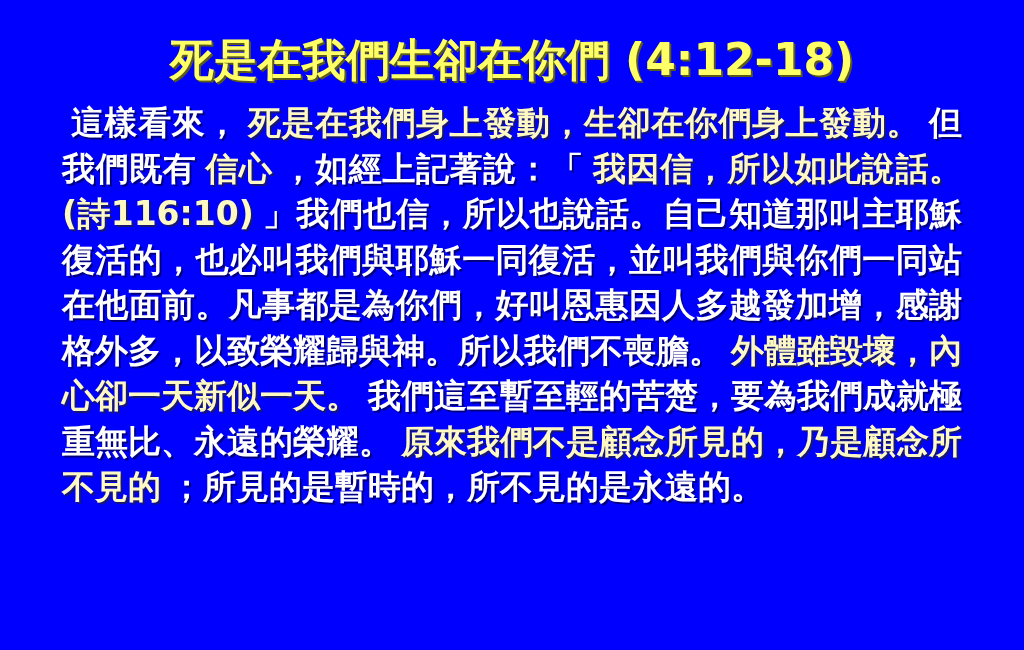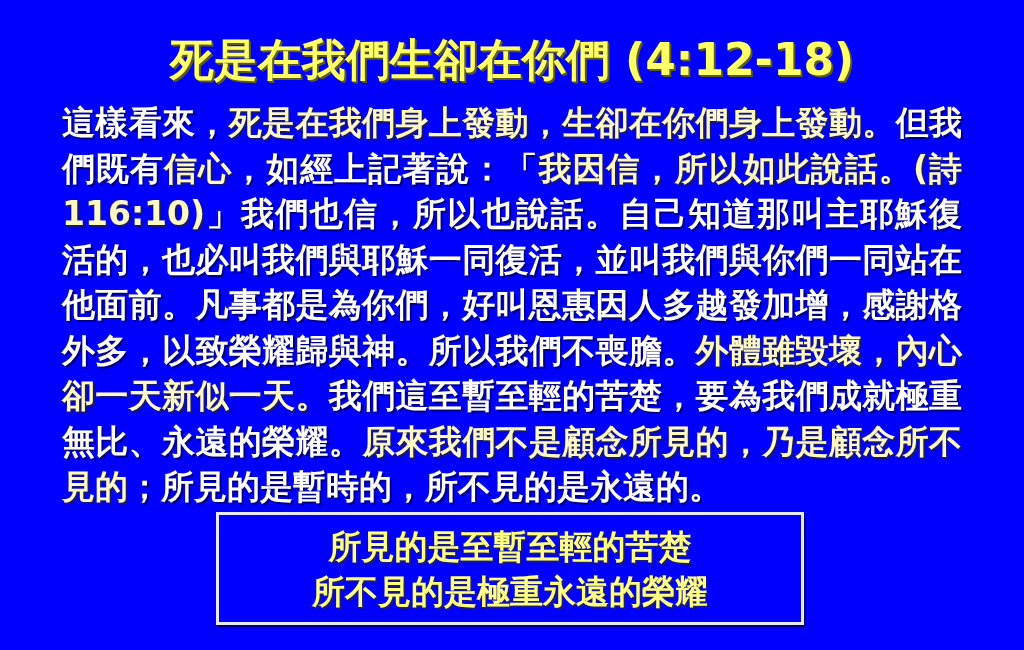"這樣看來，" #body-text .seg { margin-left: none -> 9px }
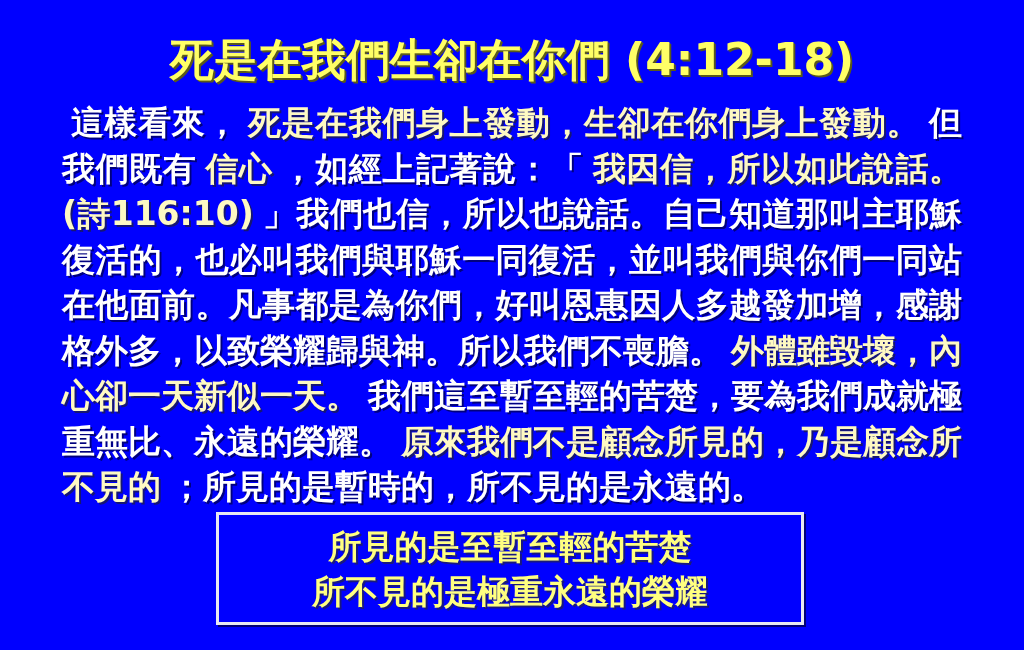"所見的是至暫至輕的苦楚" div { html: <div> <div>所見的是至暫至輕的苦楚</div> <div>所不見的是極重永遠的榮耀</div> </div> -> none }
